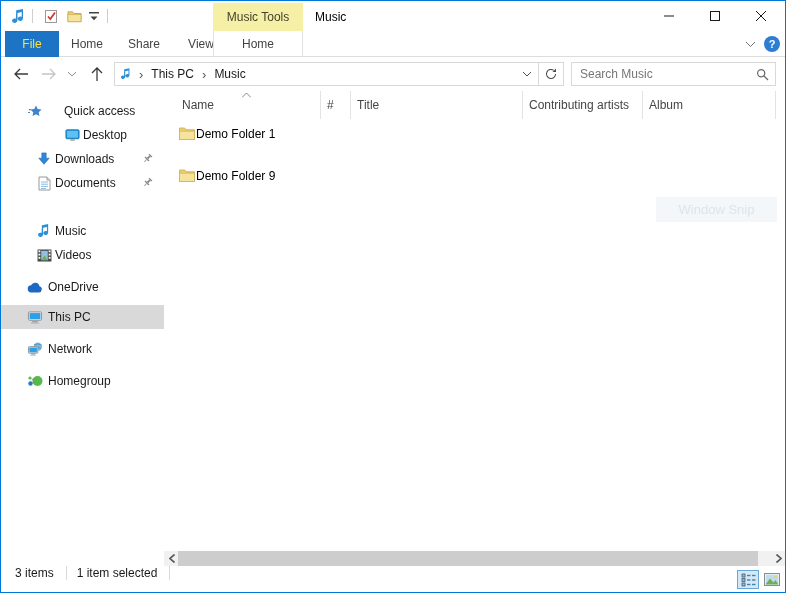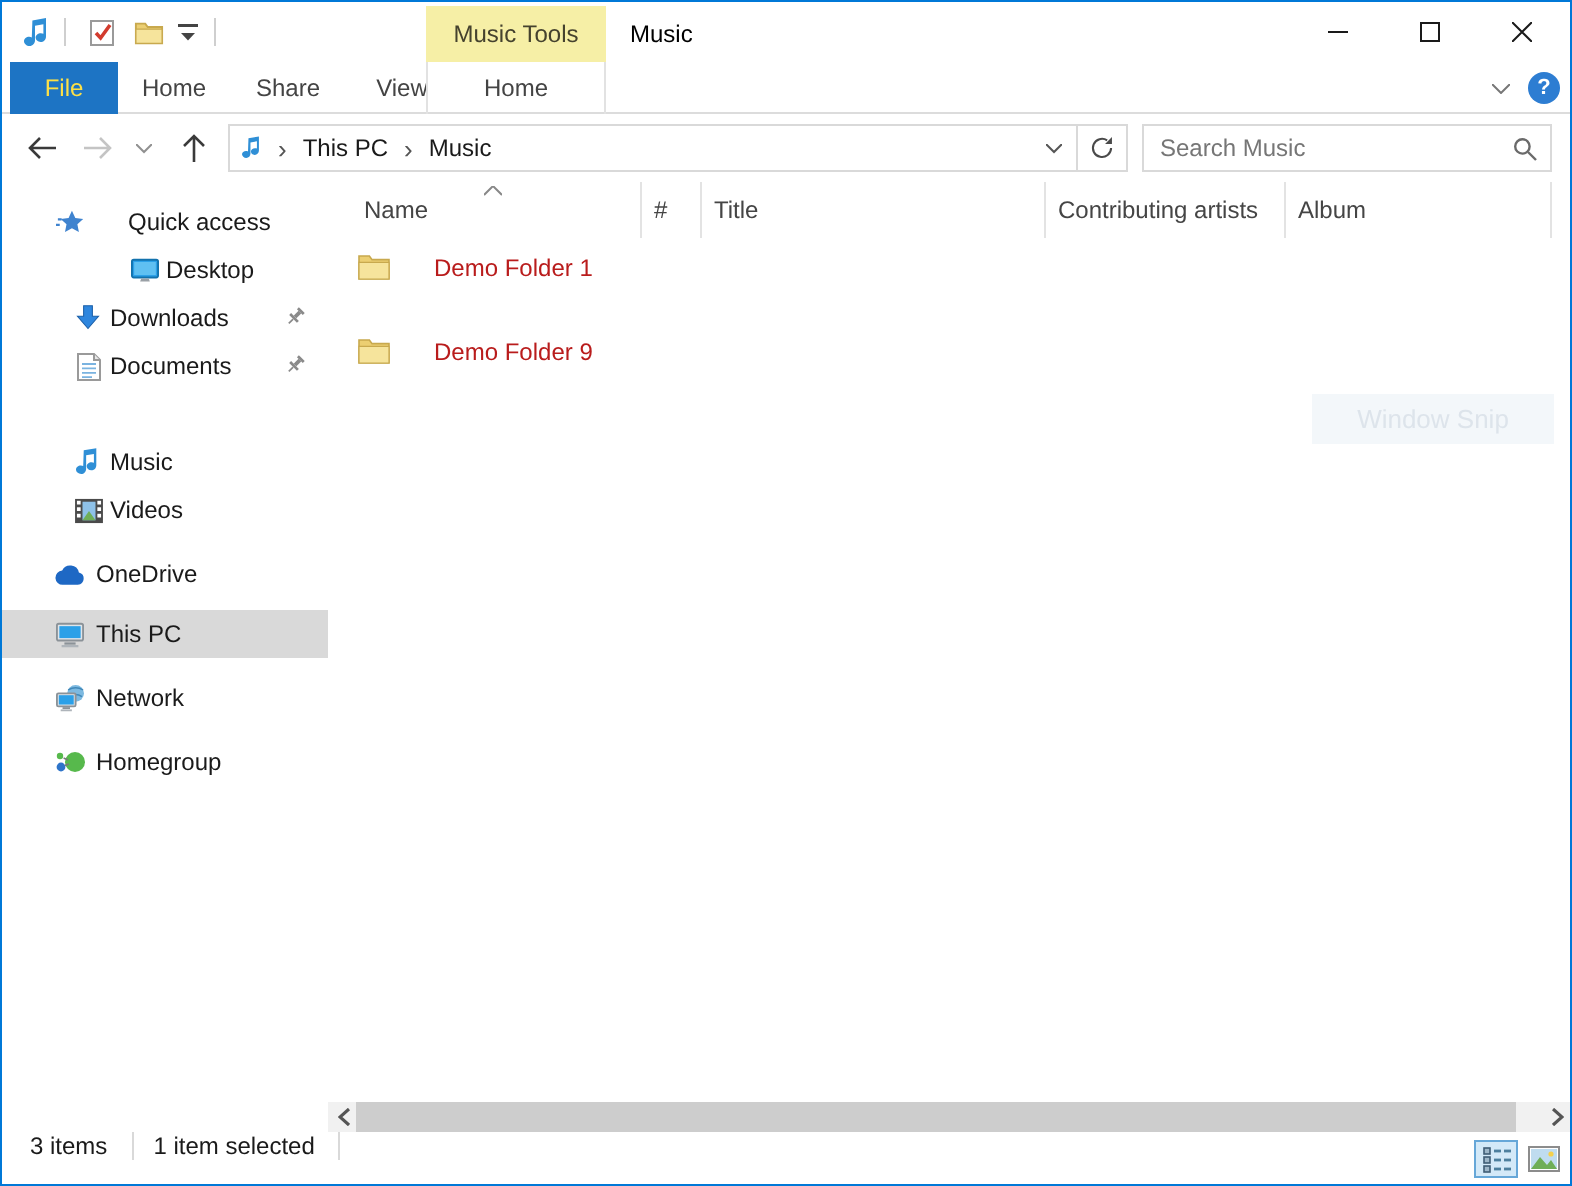"Demo Folder 1" .filerow .fname { color: #b91c1c -> #000000; margin-left: 22px -> 1px }
